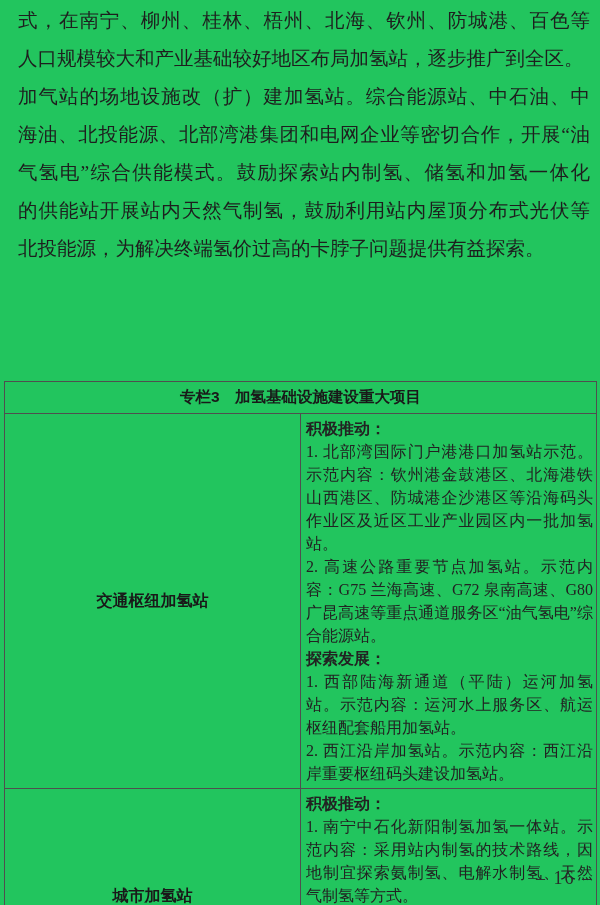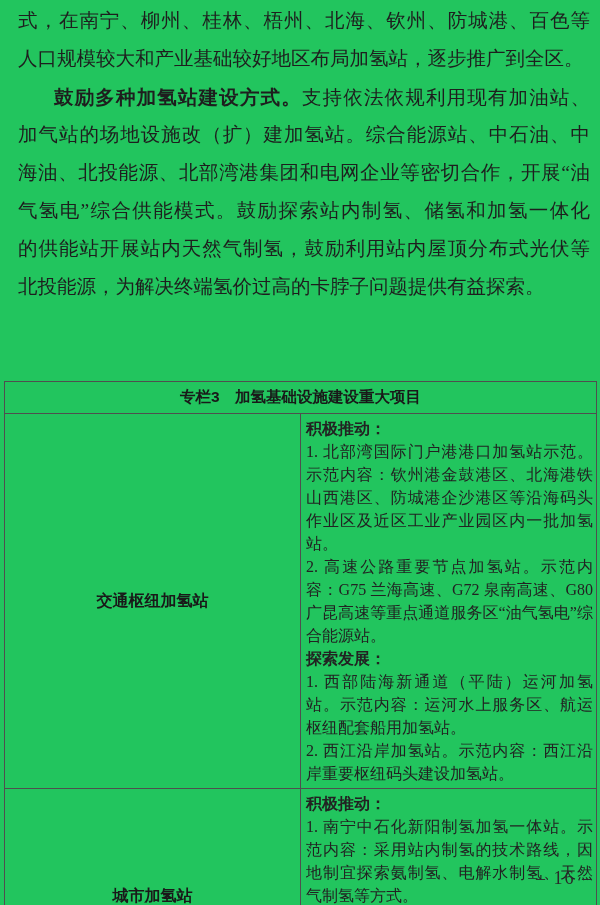"鼓励多种加氢站建设方式。支持依法依规利用现有加油站、" div.bline { html: <div><span>鼓励多种加氢站建设方式。</span><span>支持依法依规利用现有加油站、</span></div> -> none }
